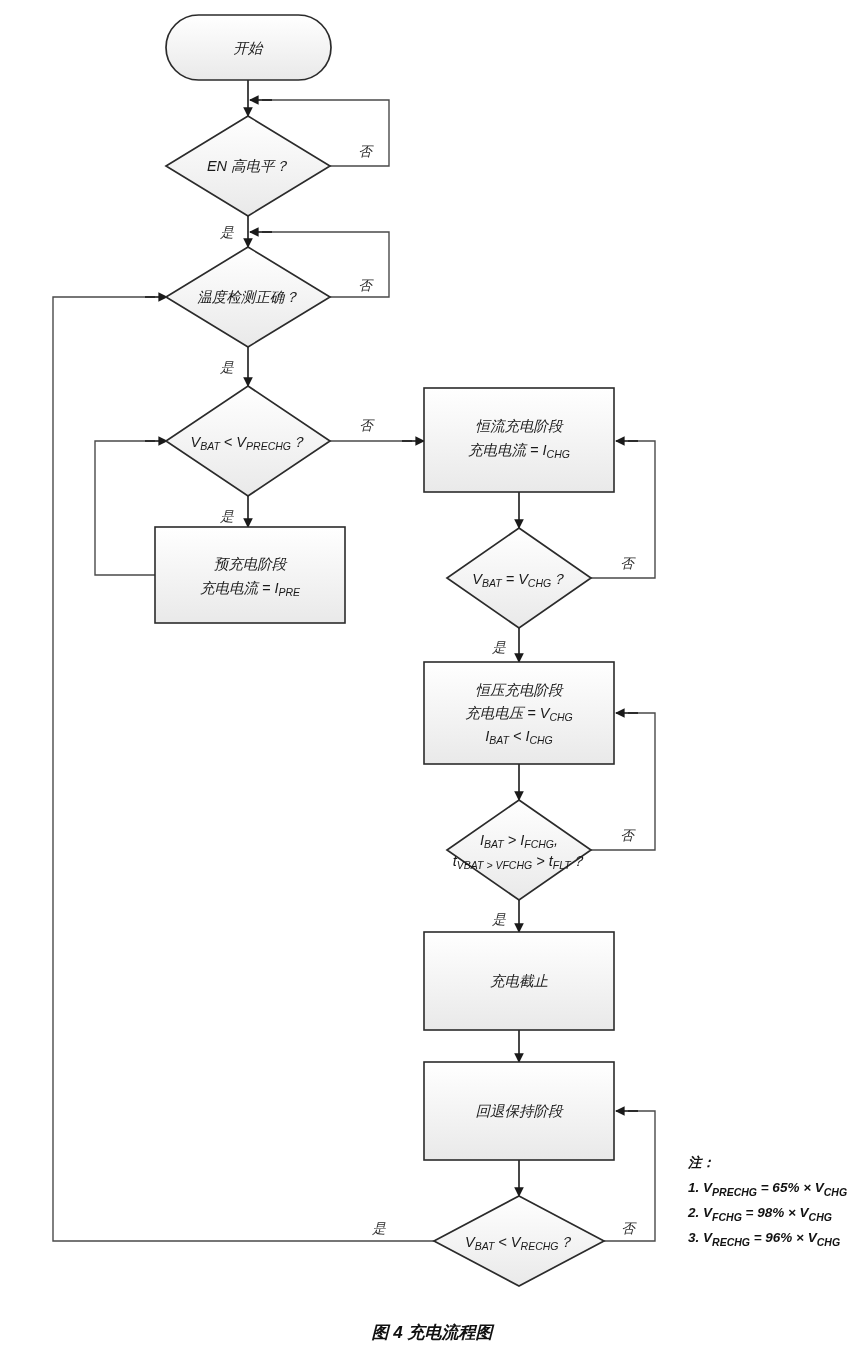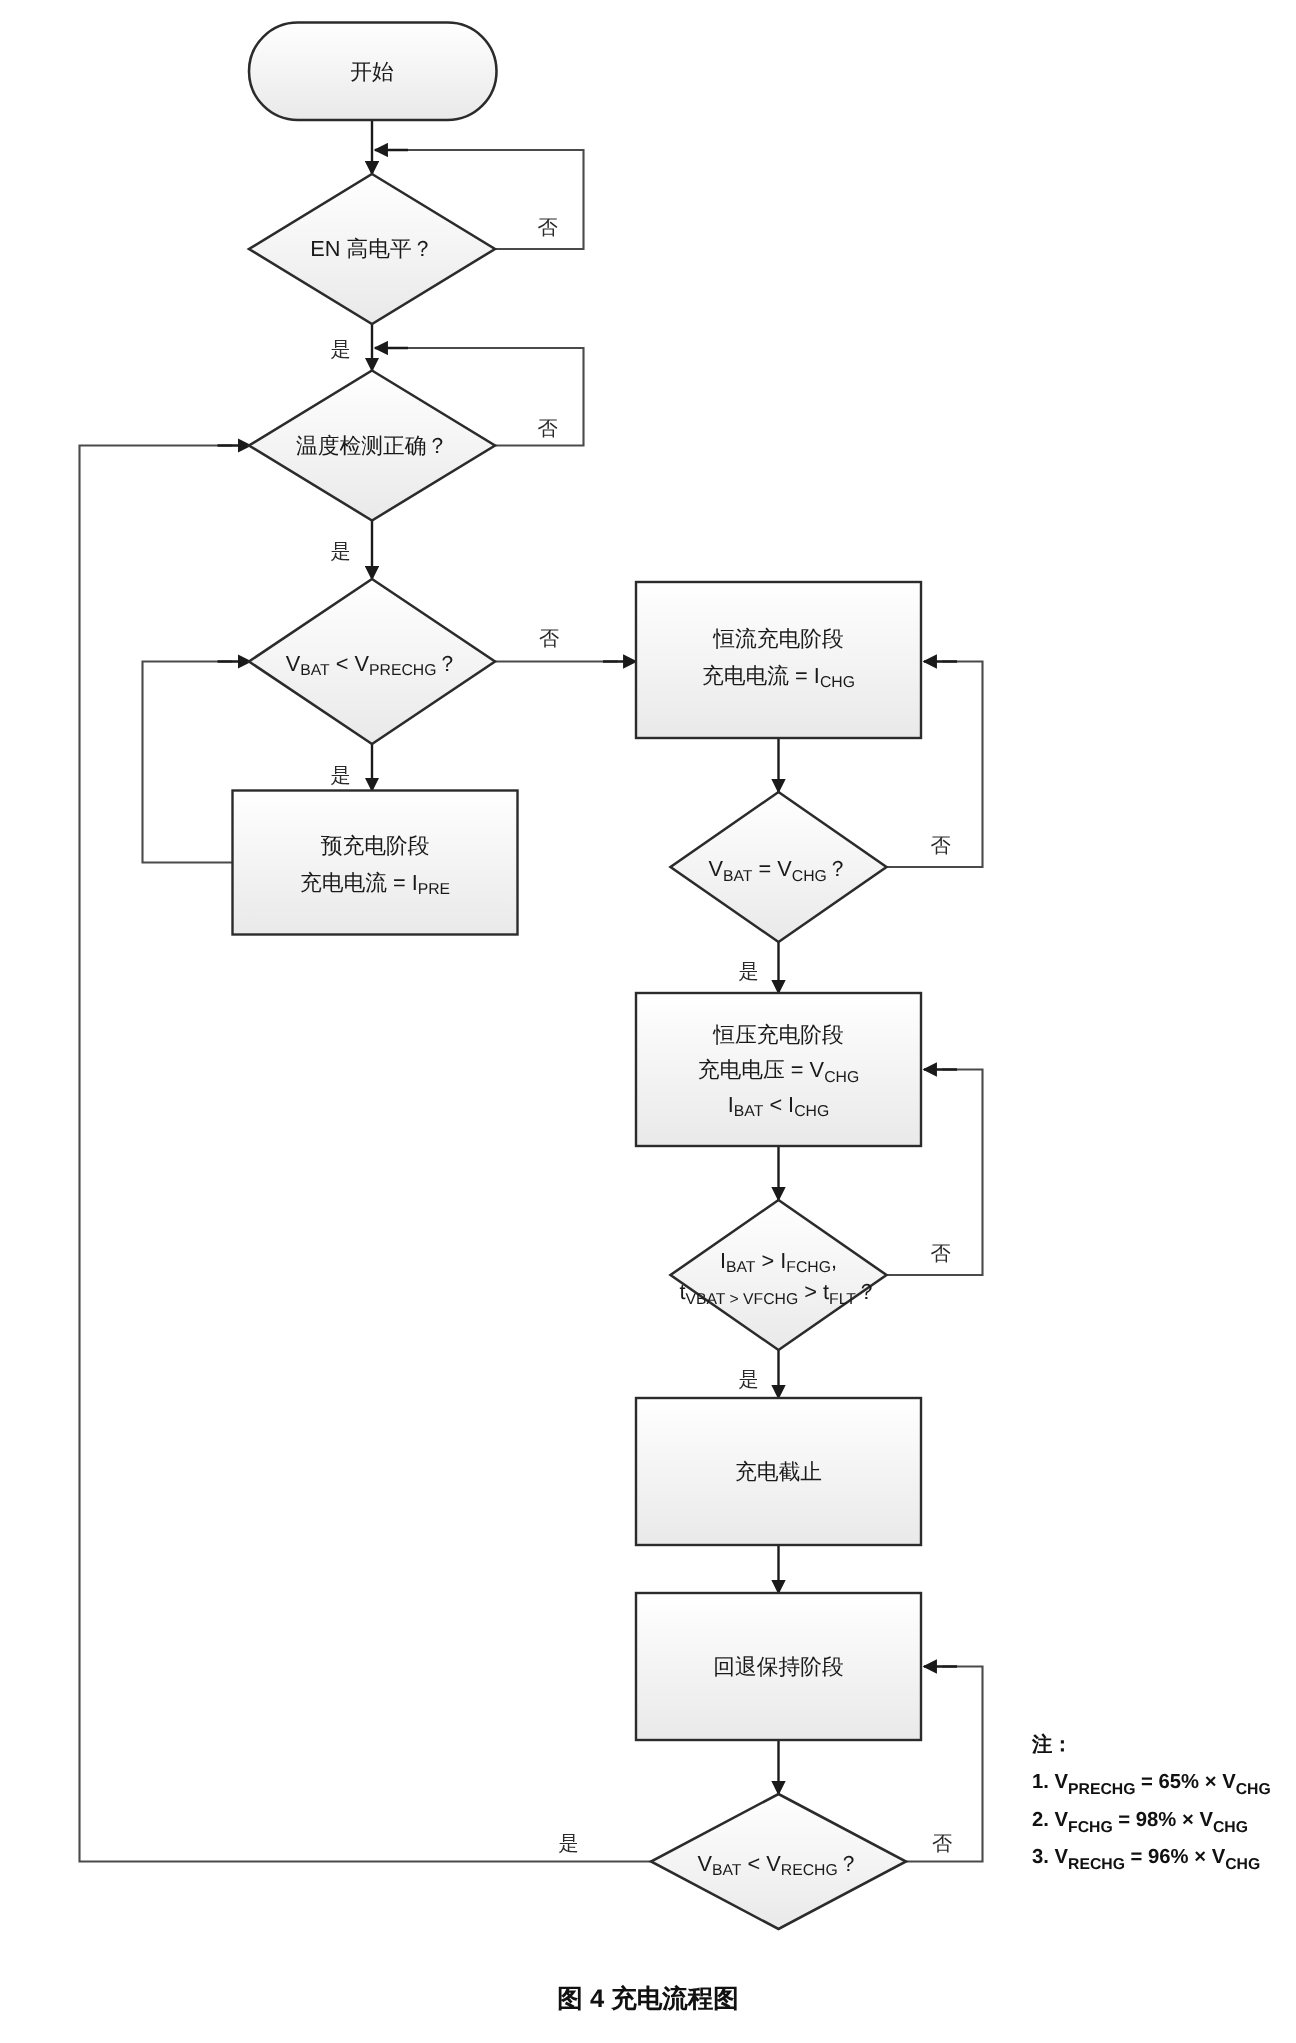"开始" #flow-root { font-style: none -> italic }
